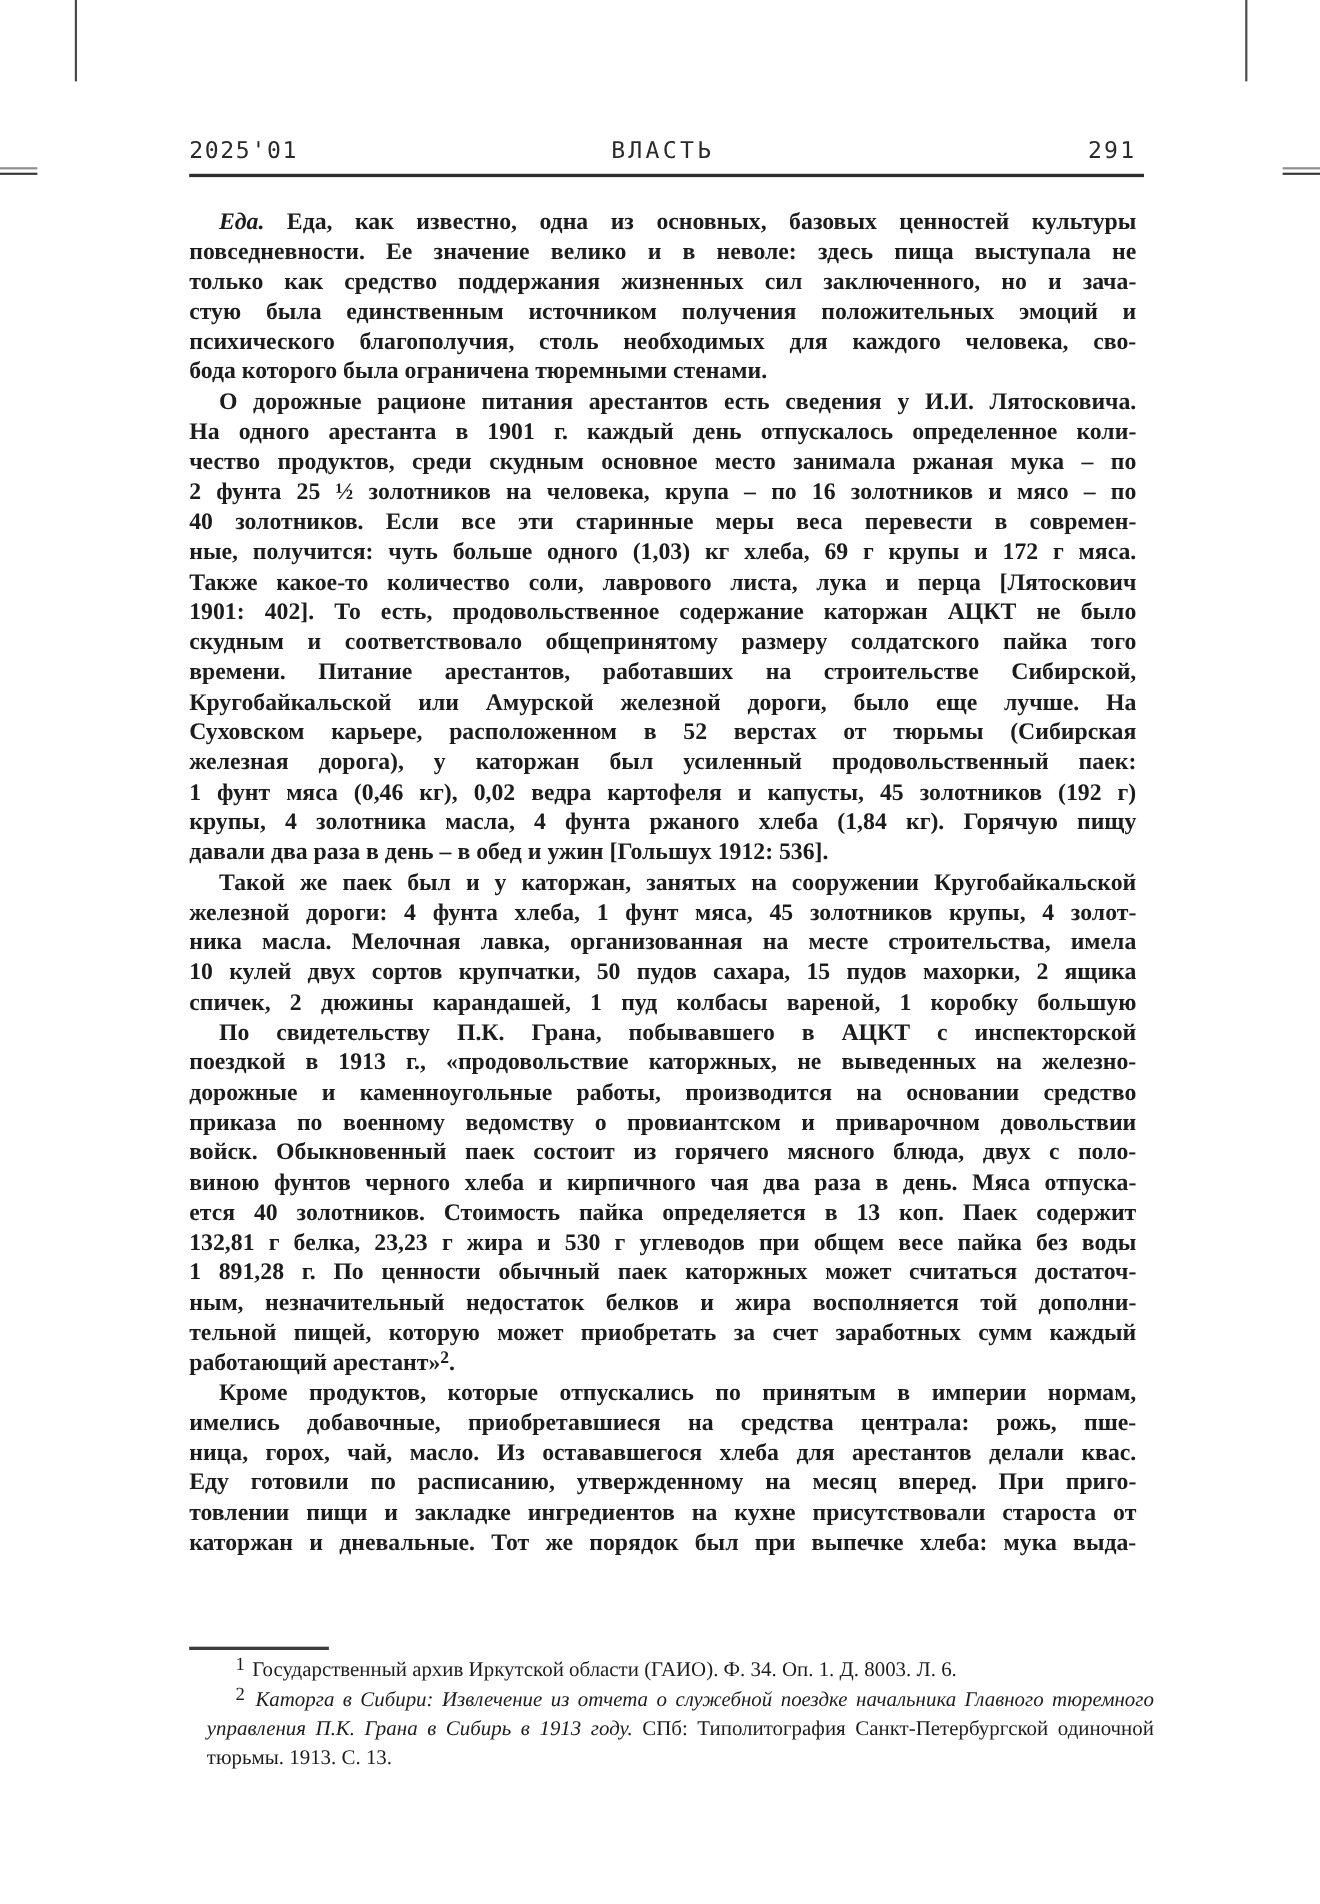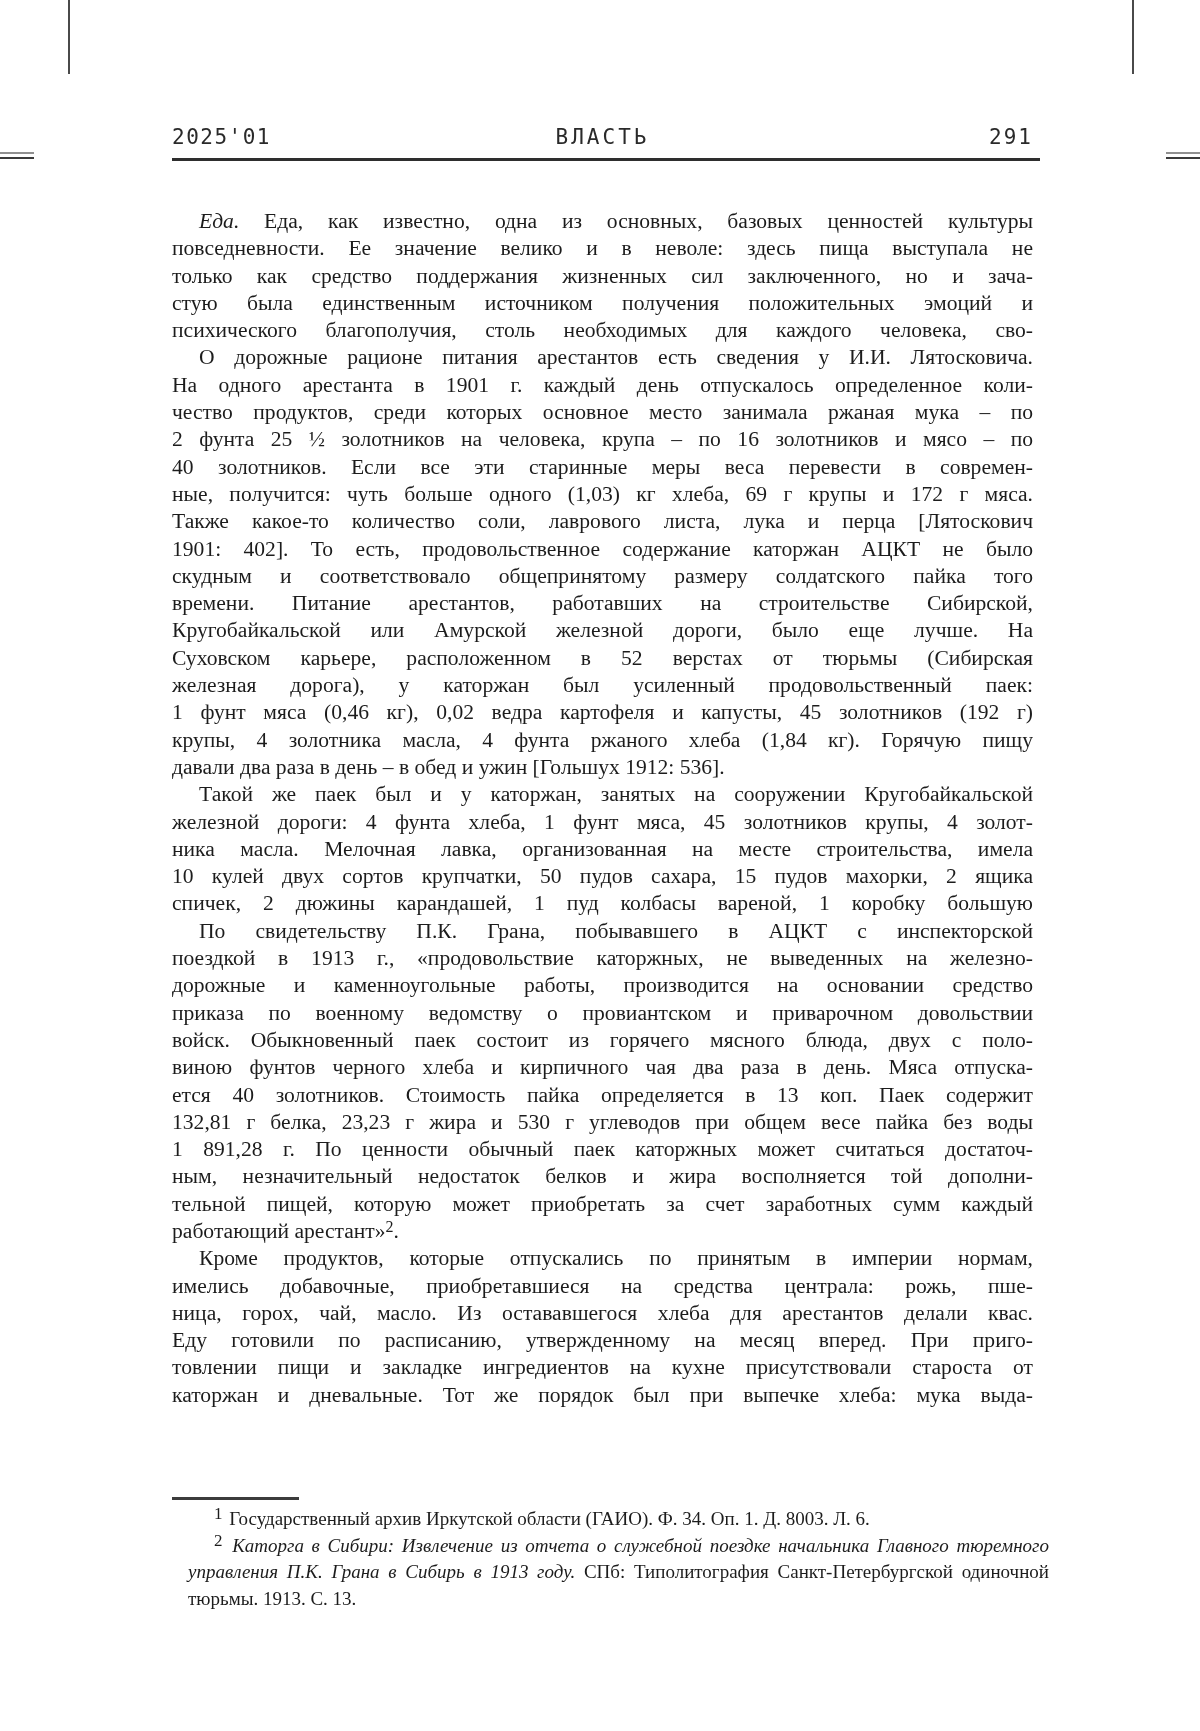"Еда. Еда, как известно, одна" .body-text { font-weight: none -> bold; top: 208px -> 188px }
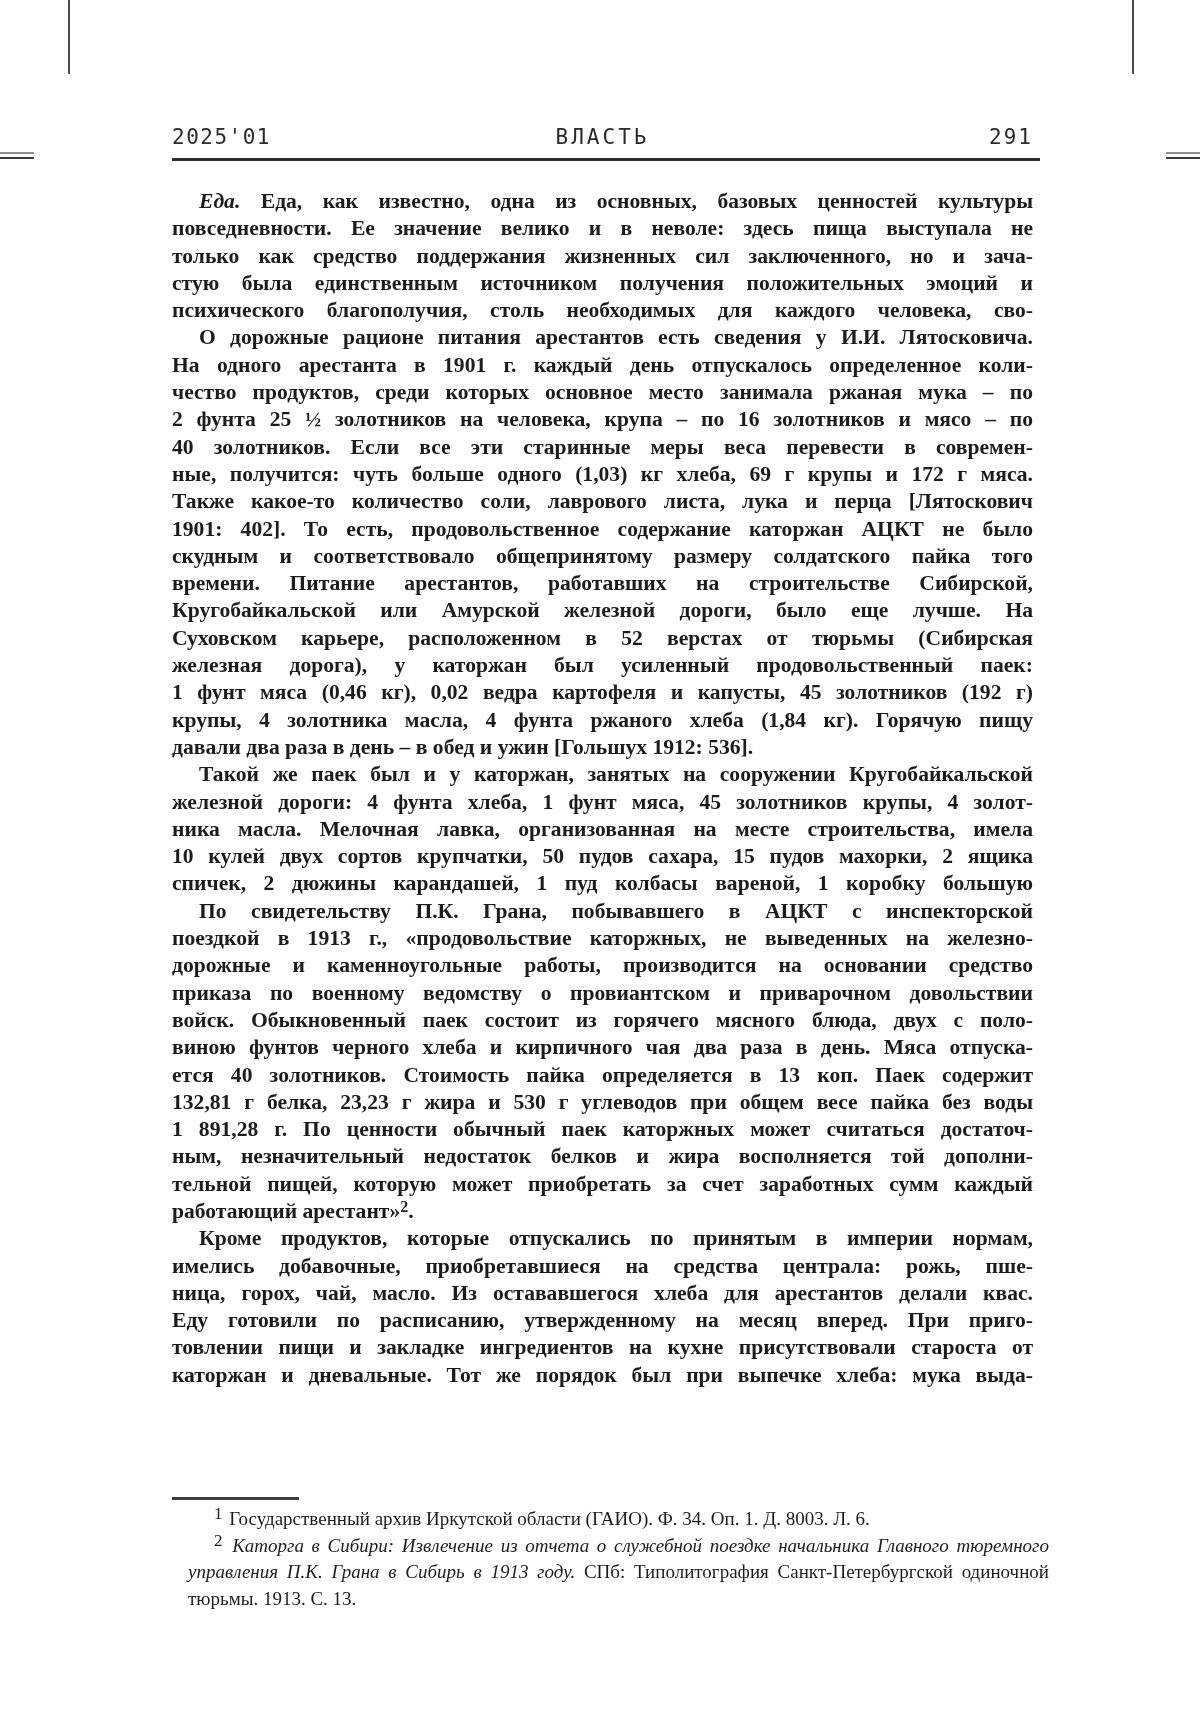"бода которого была ограничена тюремными" div.line { html: none -> <div>бода которого была ограничена тюремными стенами.</div> }
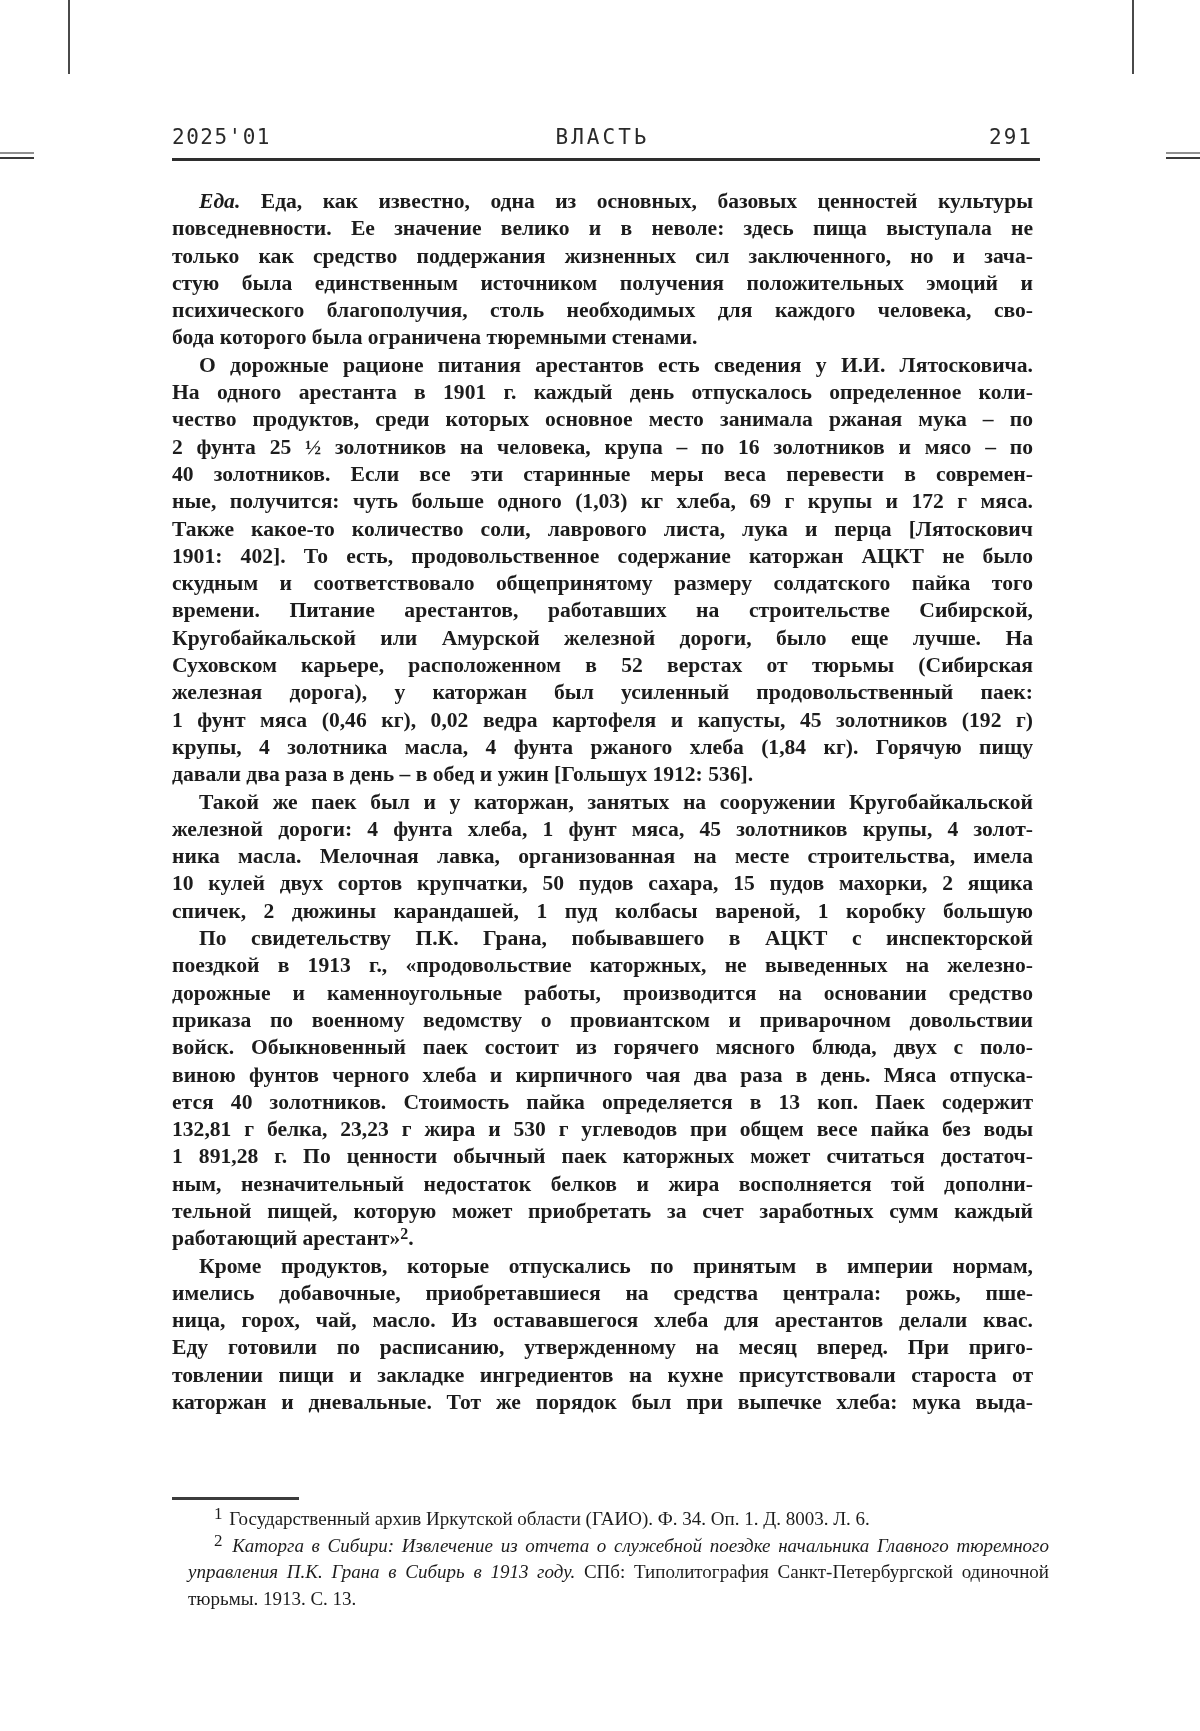"чество продуктов, среди которых основное" div.line { text: которых -> скудным }
